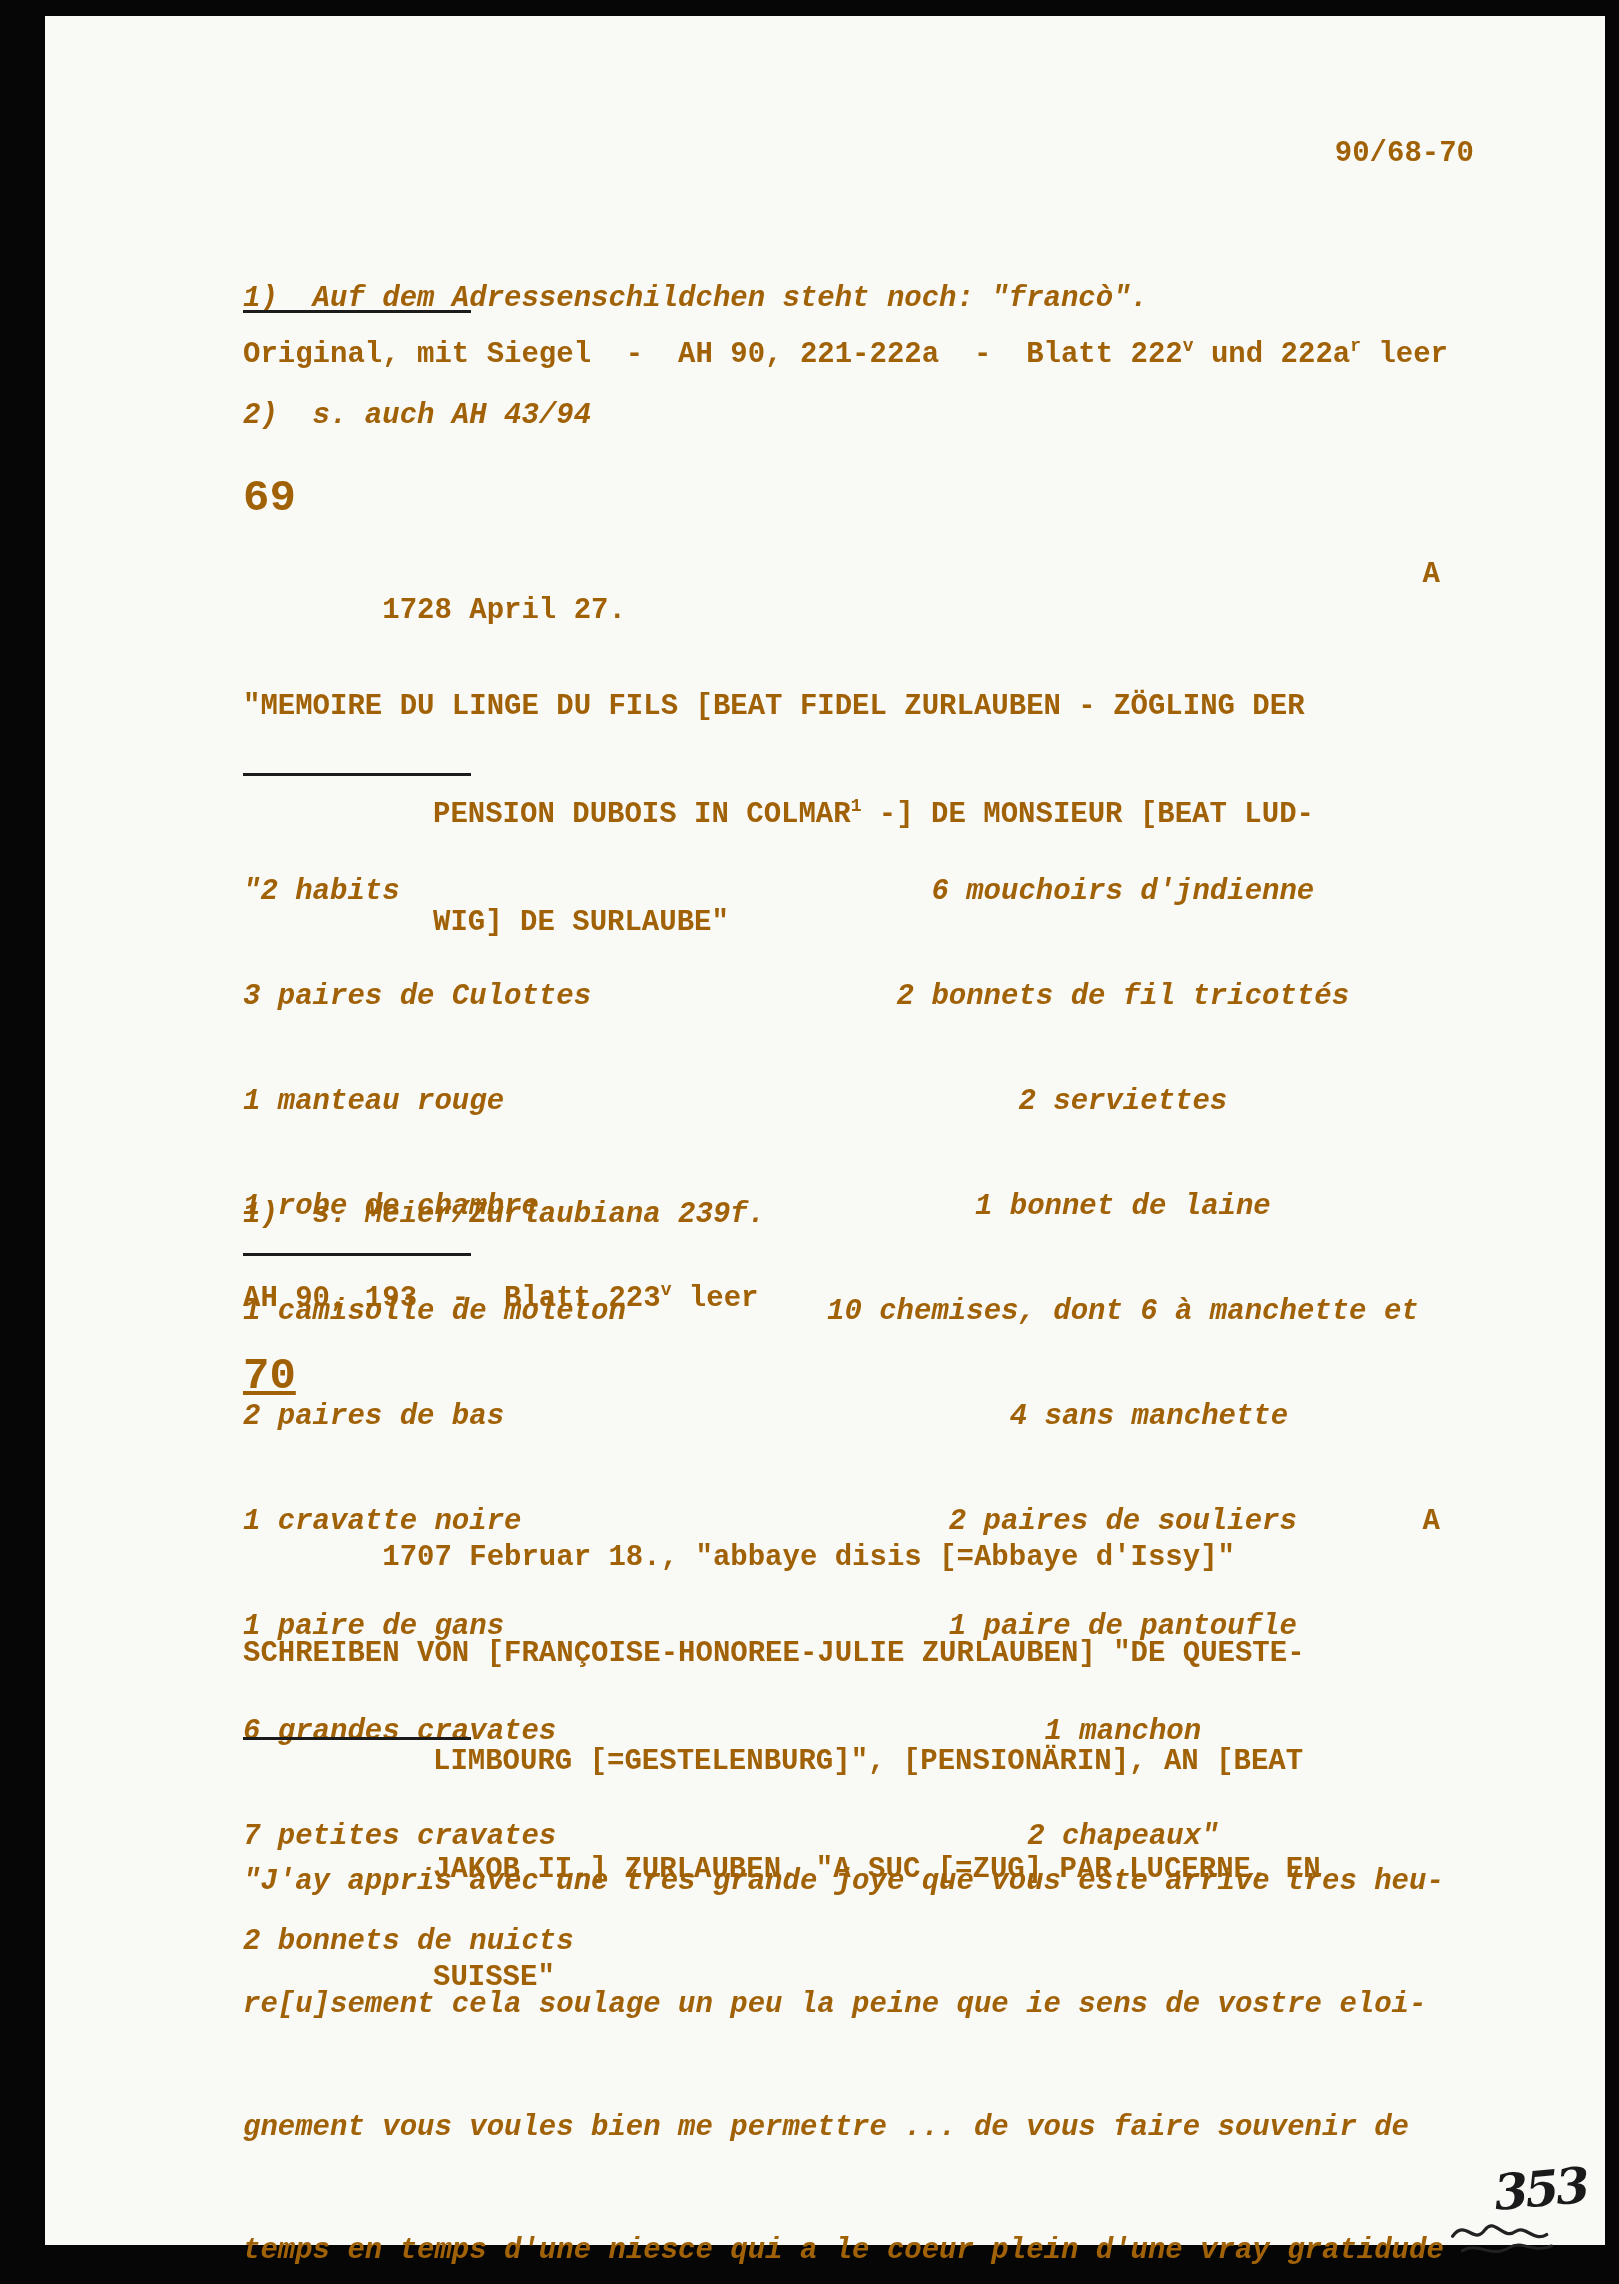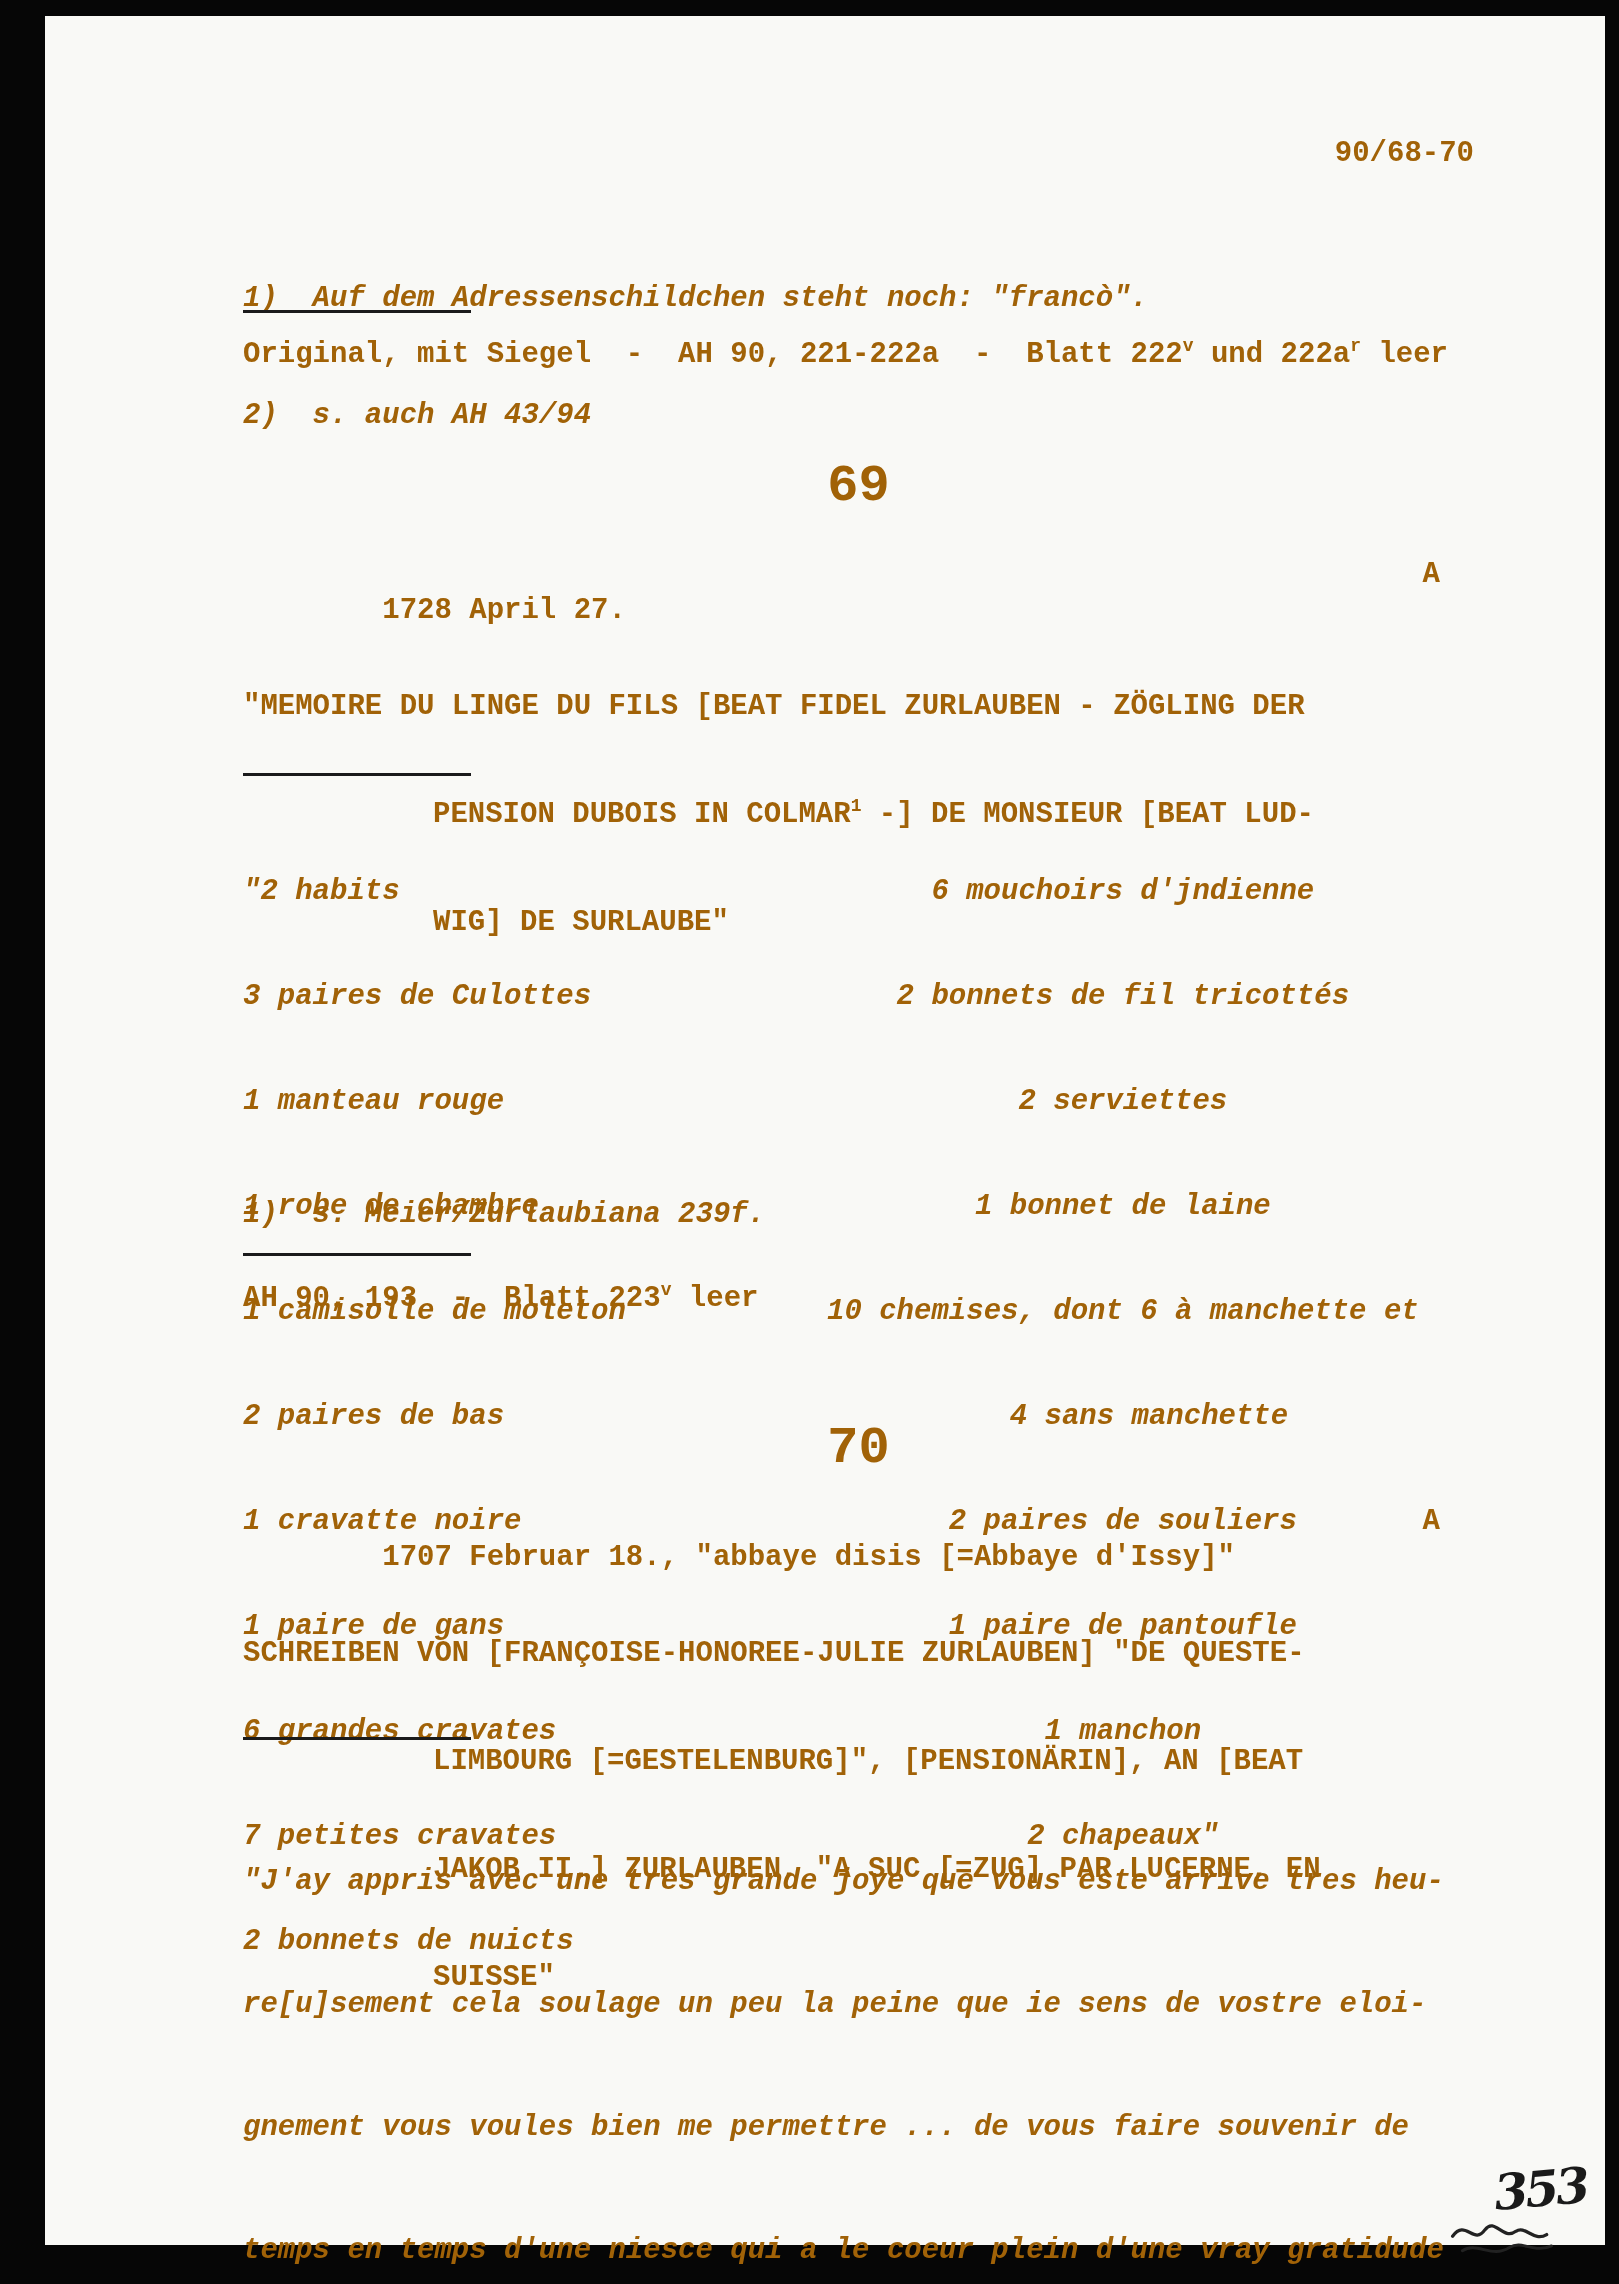"69" .num { font-size: 52px -> 44px; margin-top: none -> 12px; text-align: center -> left }
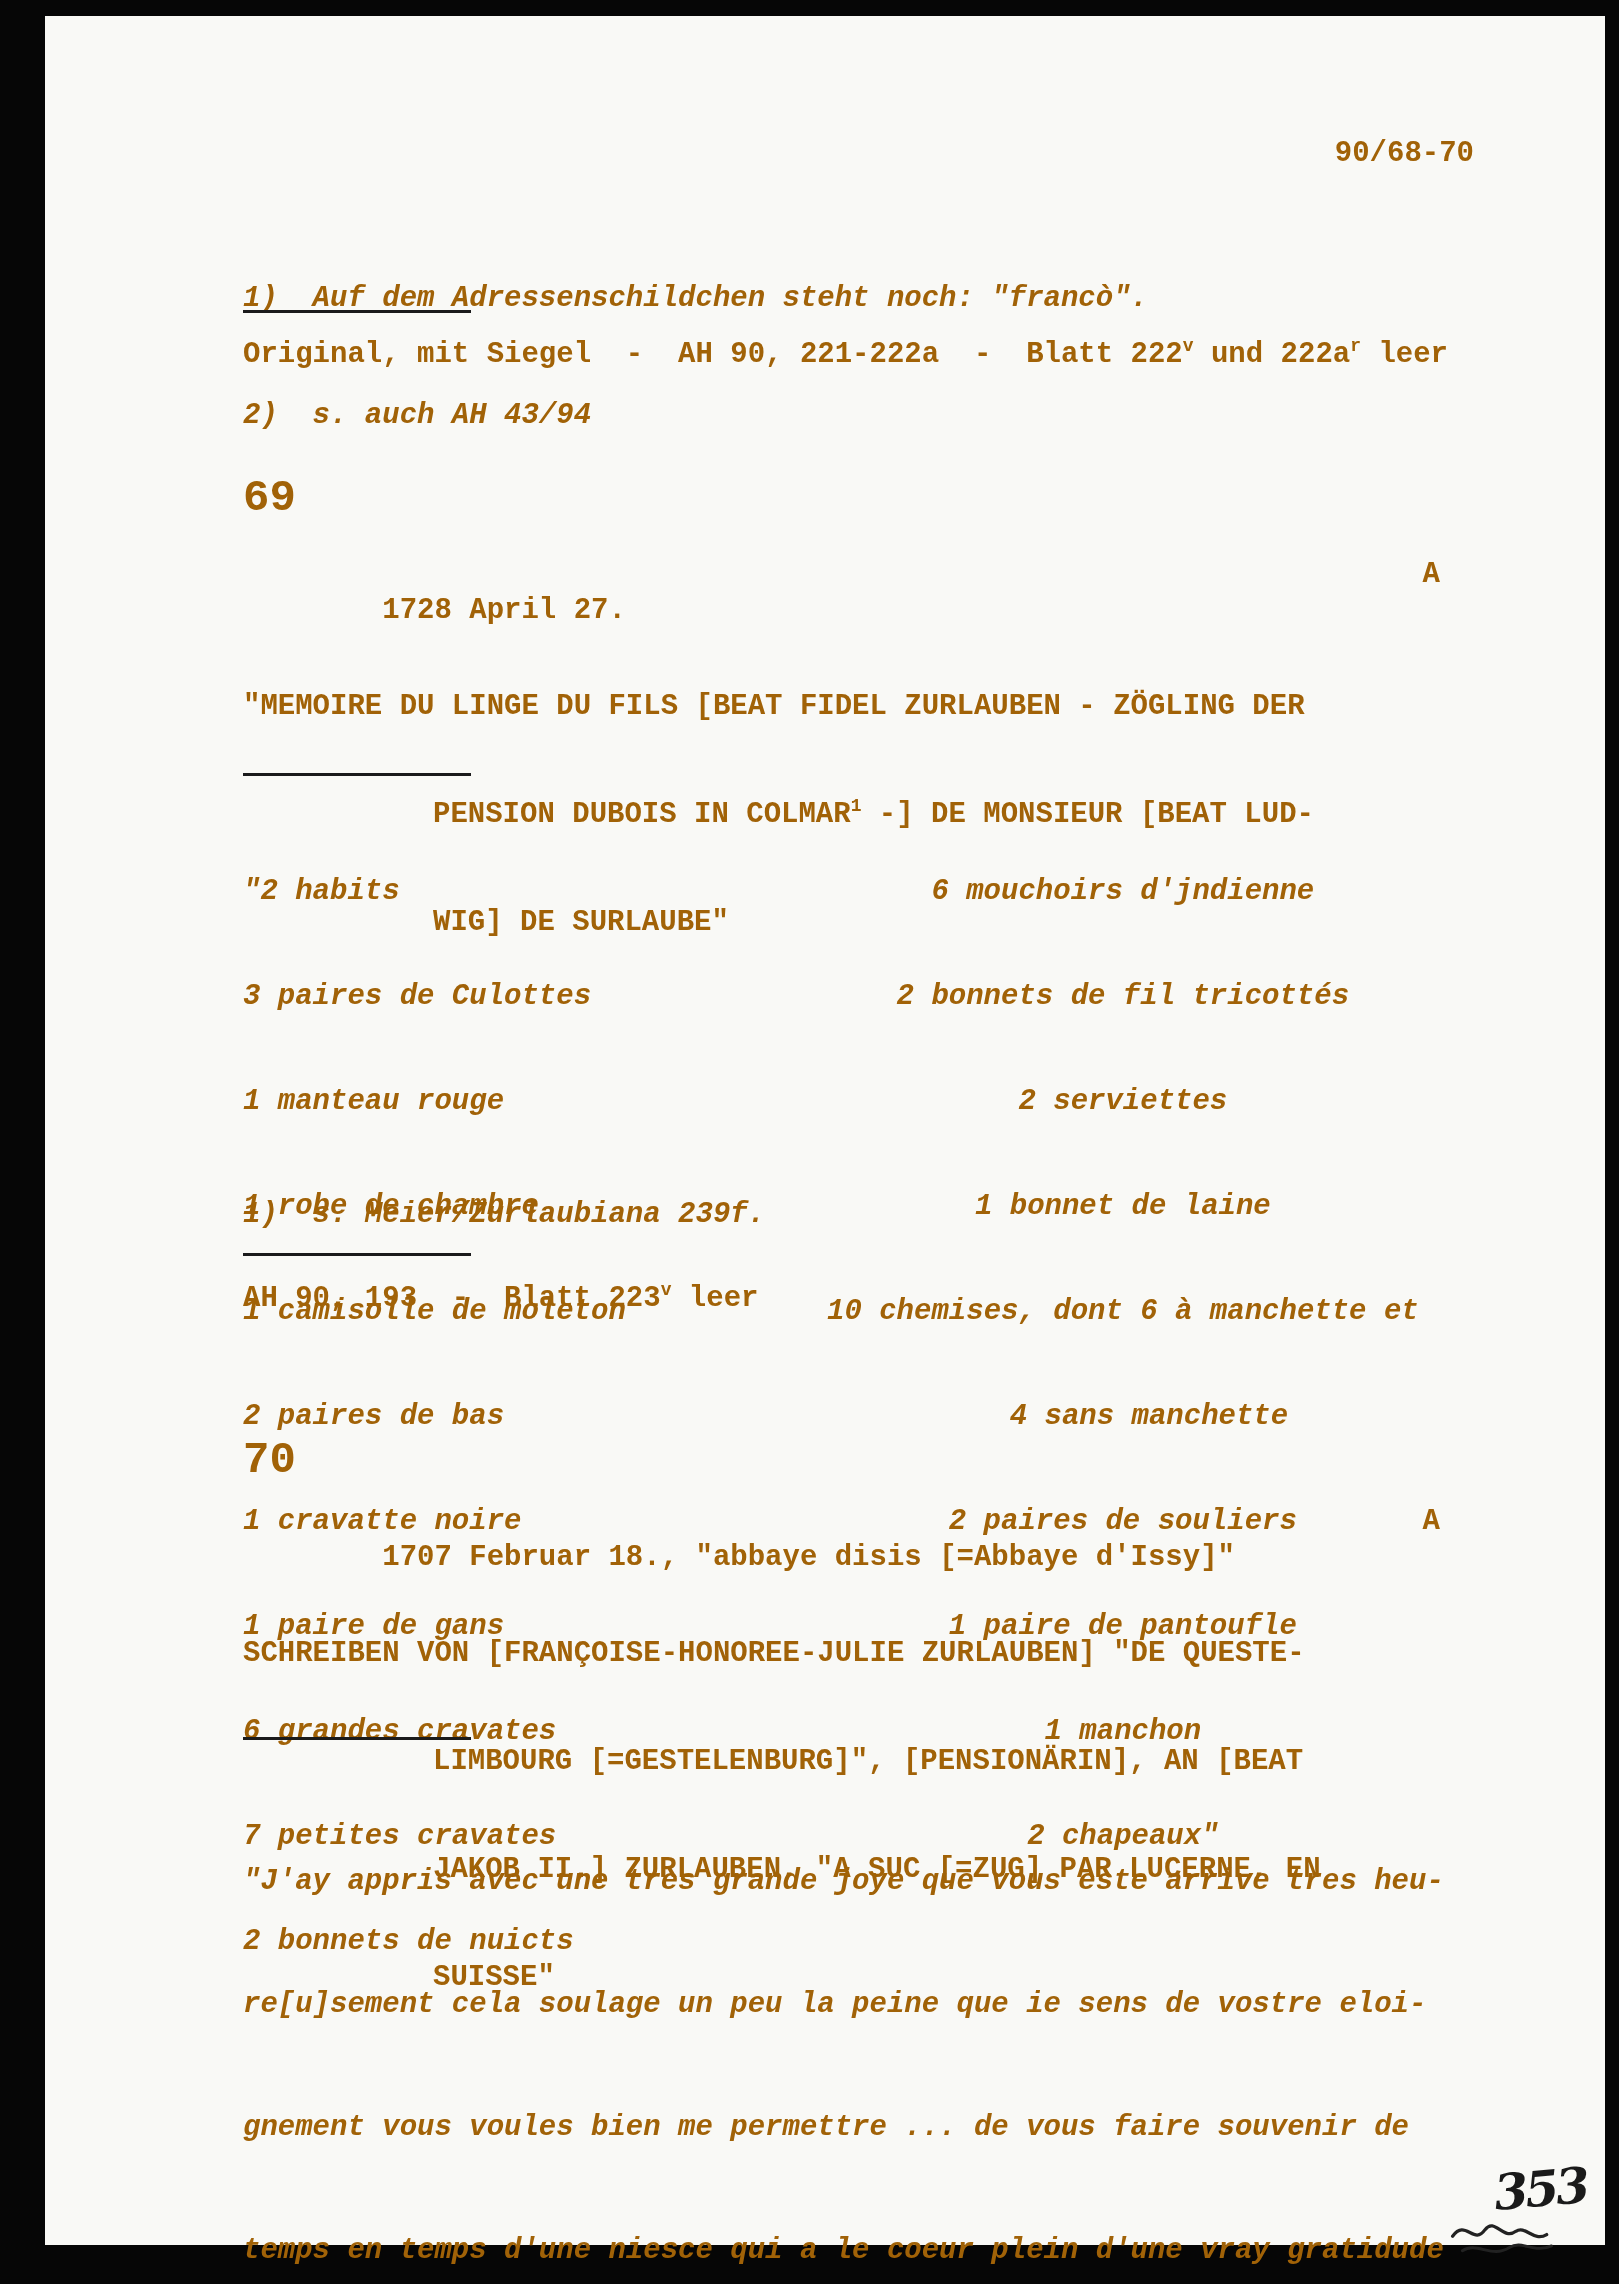"70" .n70 { text-decoration: none -> underline; top: 1409px -> 1325px }
